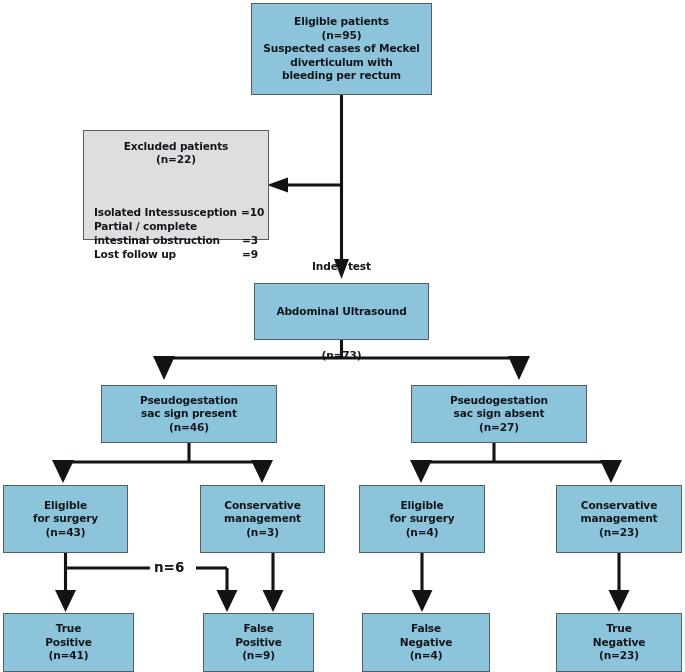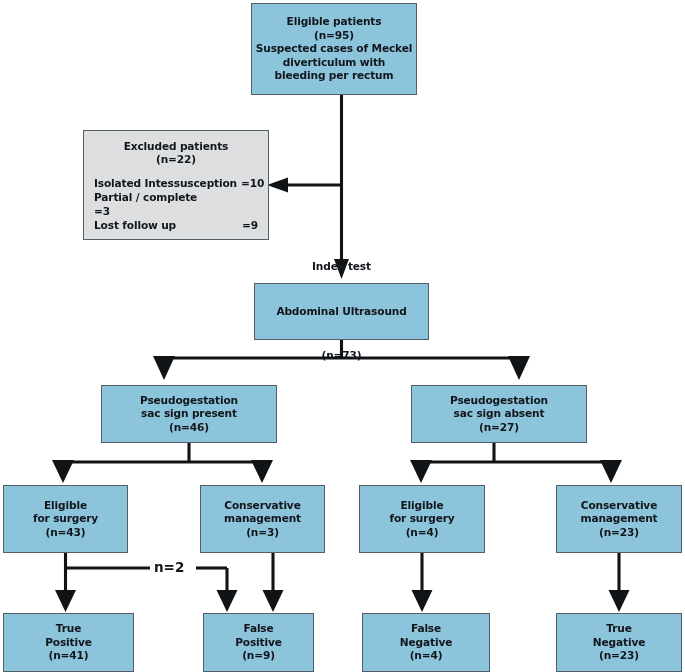"Eligible patients" div.node { width: 166px -> 181px }
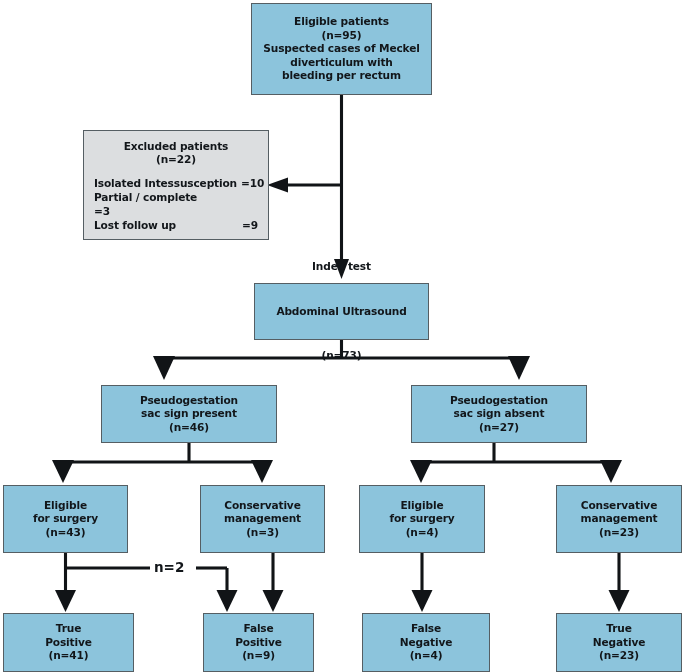"Excluded patients" div.node { gap: none -> 29px }
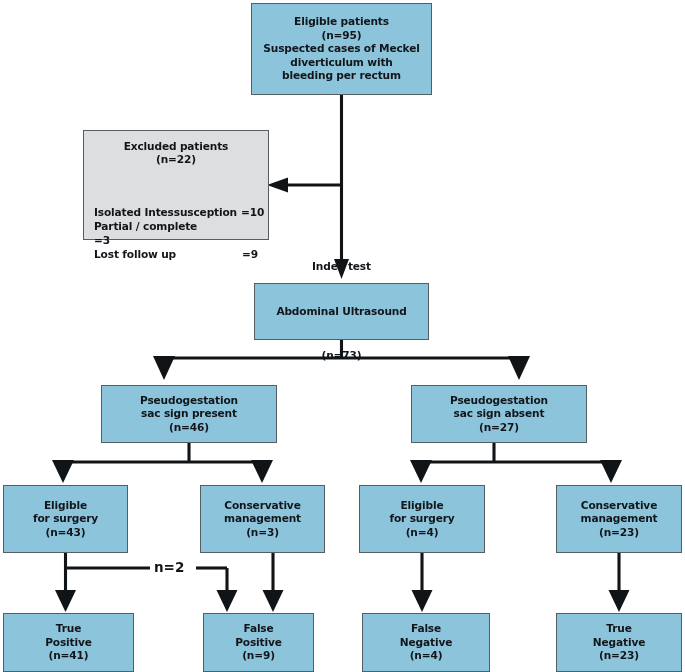"intestinal obstruction" span.lbl { html: none -> <span>intestinal obstruction</span> }
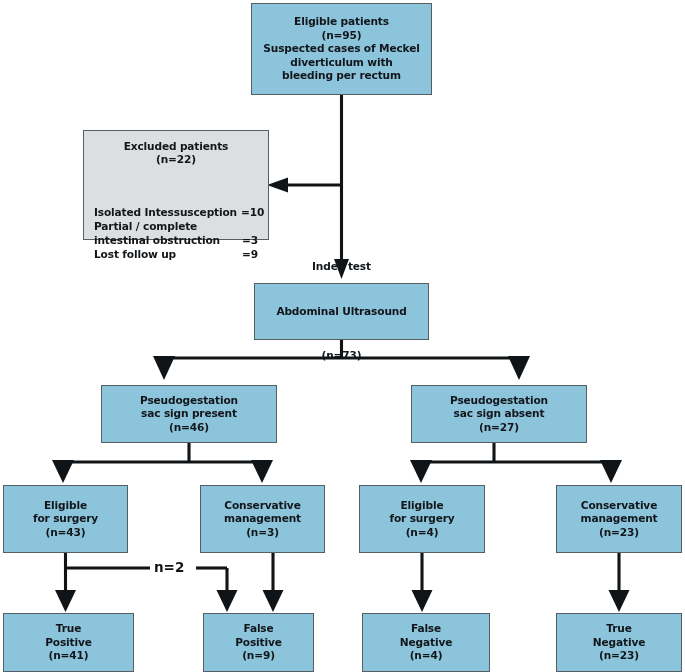"n=2" div.n2-label { text: 2 -> 6 }
